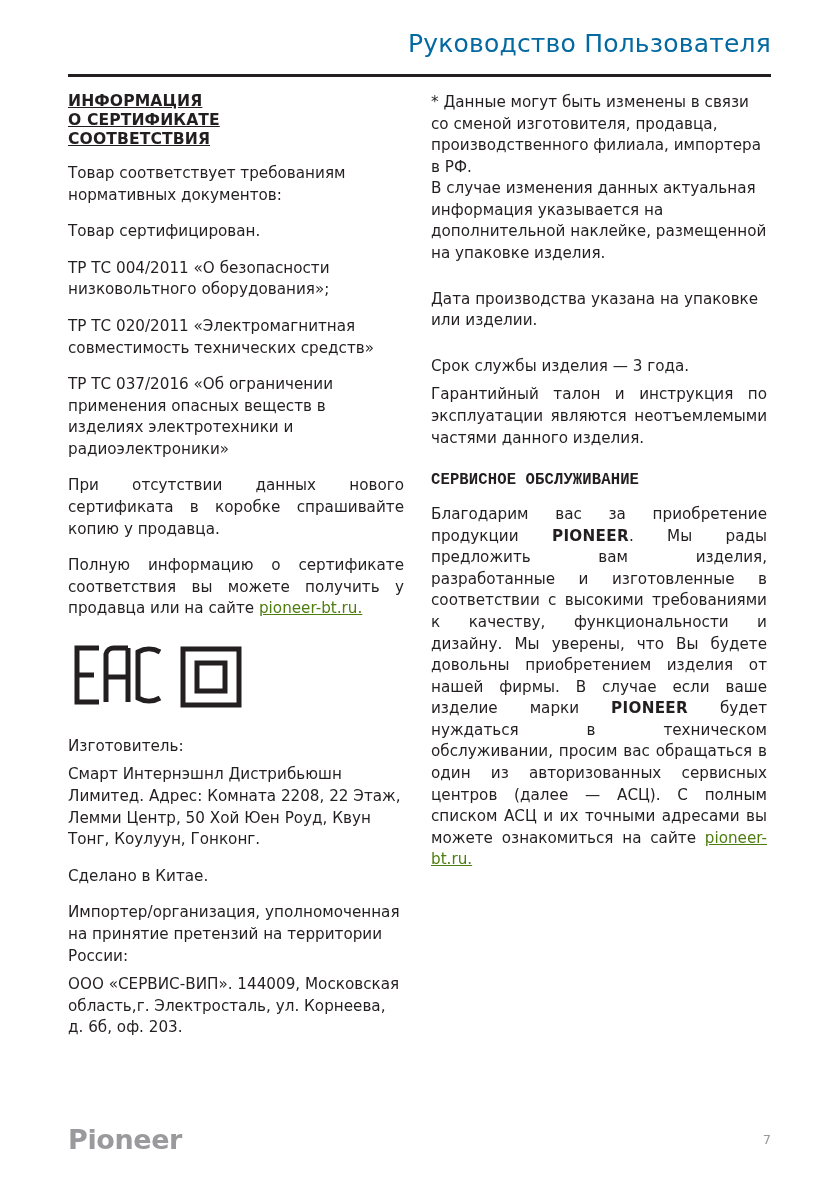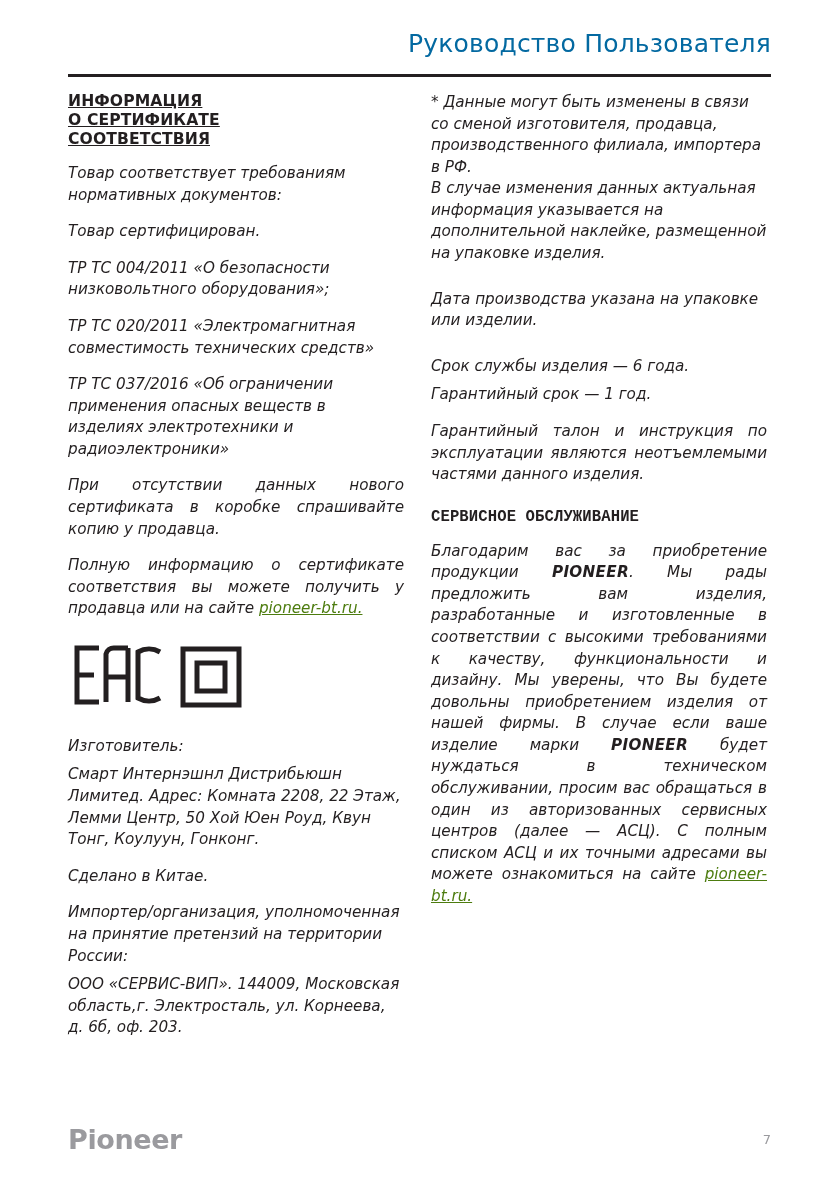"* Данные могут быть изменены" p { font-style: italic -> none }
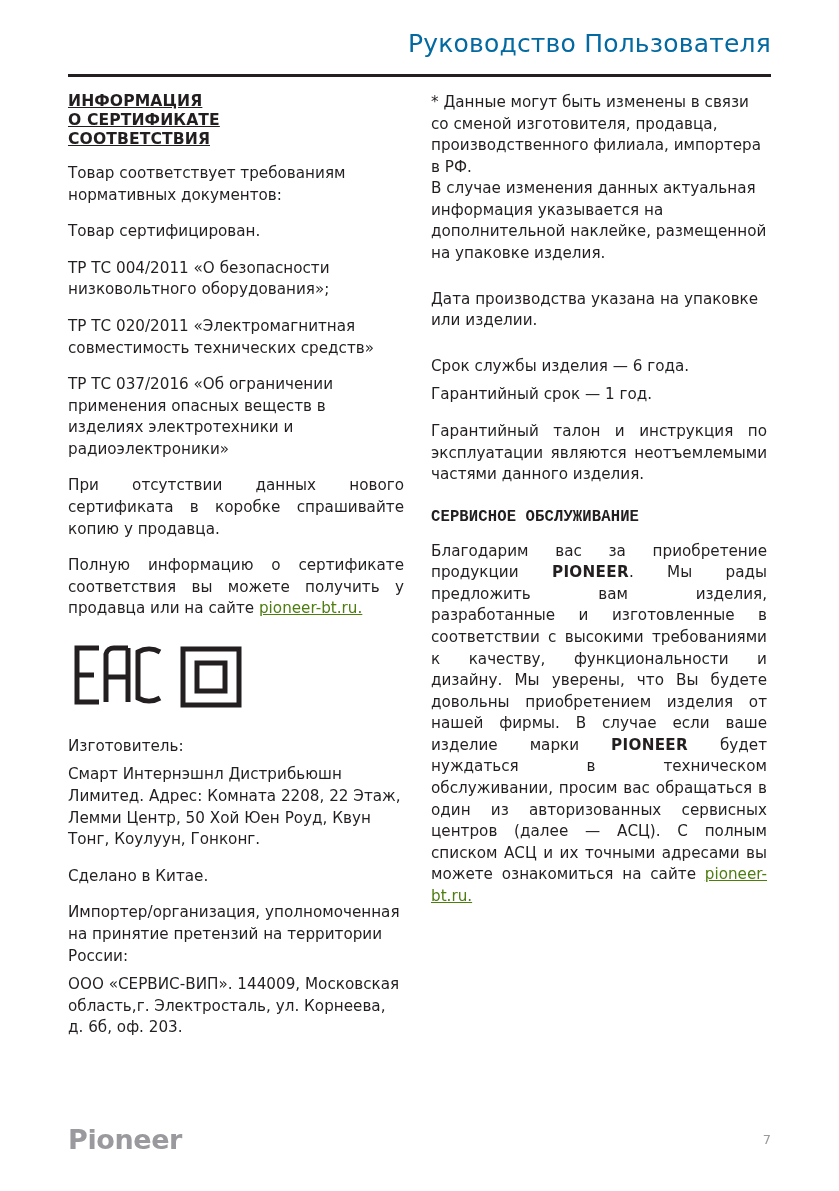"Срок службы изделия — 6" p.tight { text: 6 -> 3 }
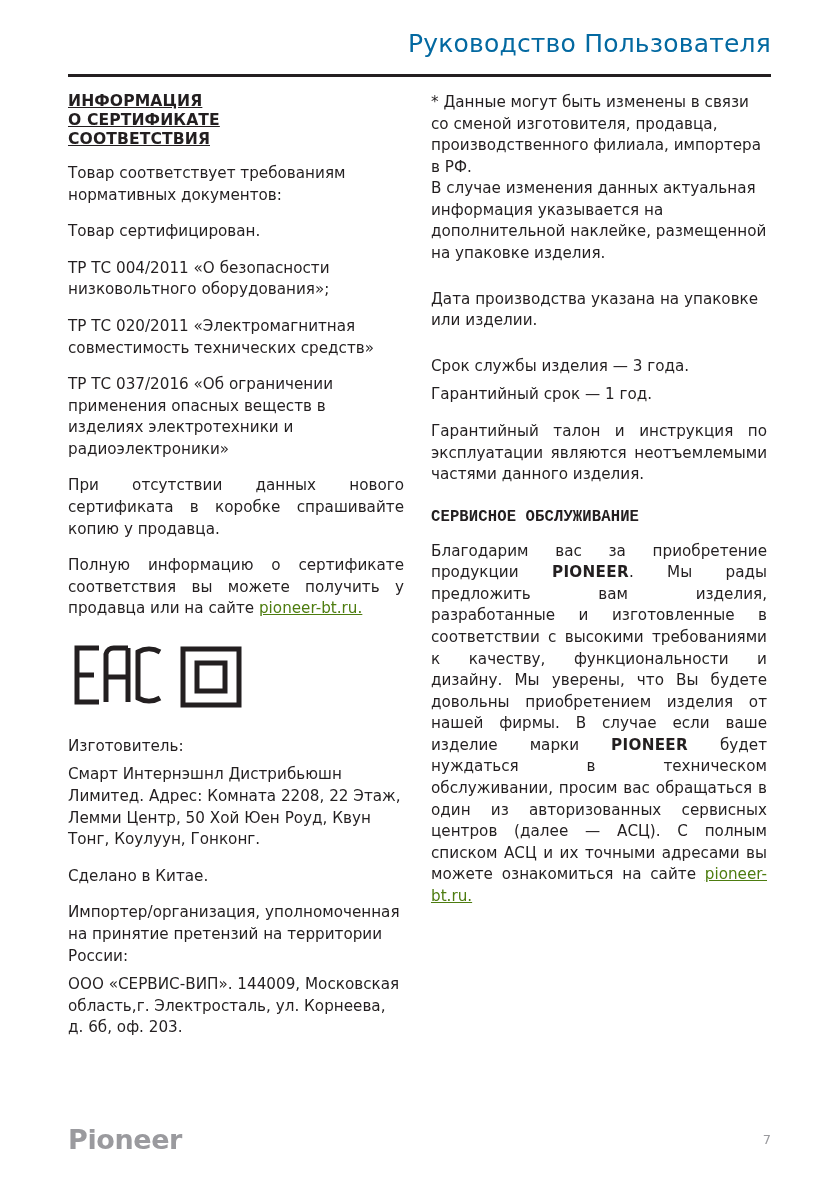"Гарантийный срок — 1 год." p { html: <p>Гарантийный срок — 1 год.</p> -> none }
